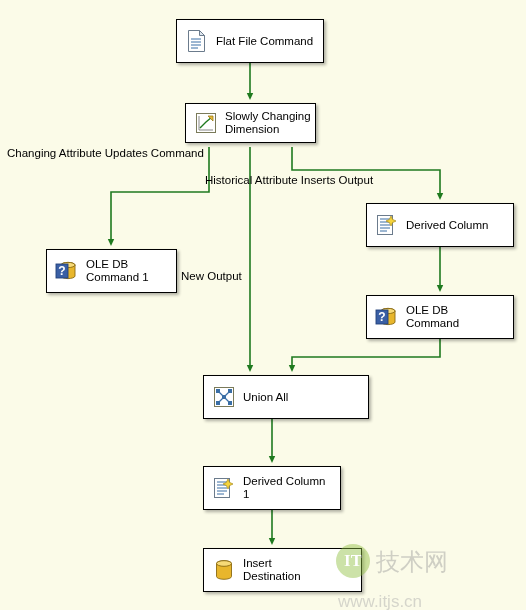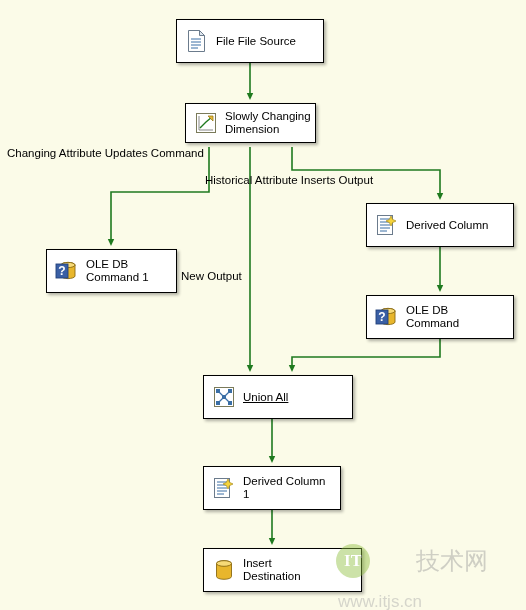"File File Source" span.label { text: File File Source -> Flat File Command }
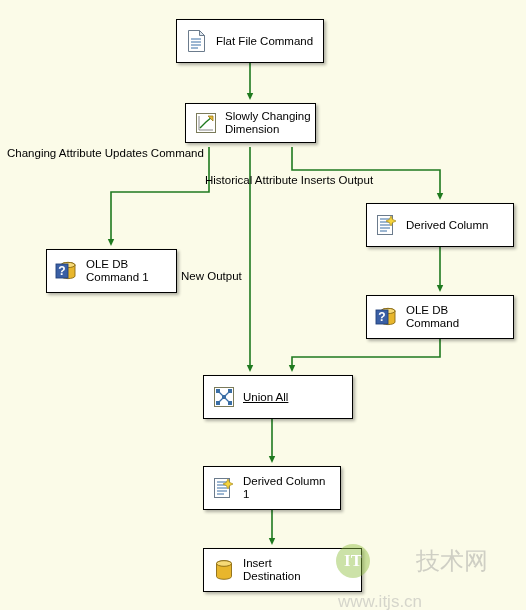"Union All" div.node { text-decoration: underline -> none; width: 150px -> 166px }
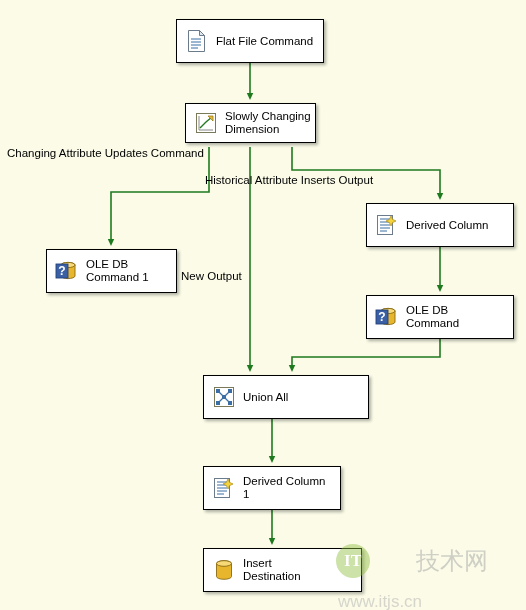"IT" .wm-top { align-items: center -> flex-end; gap: 40px -> none }
